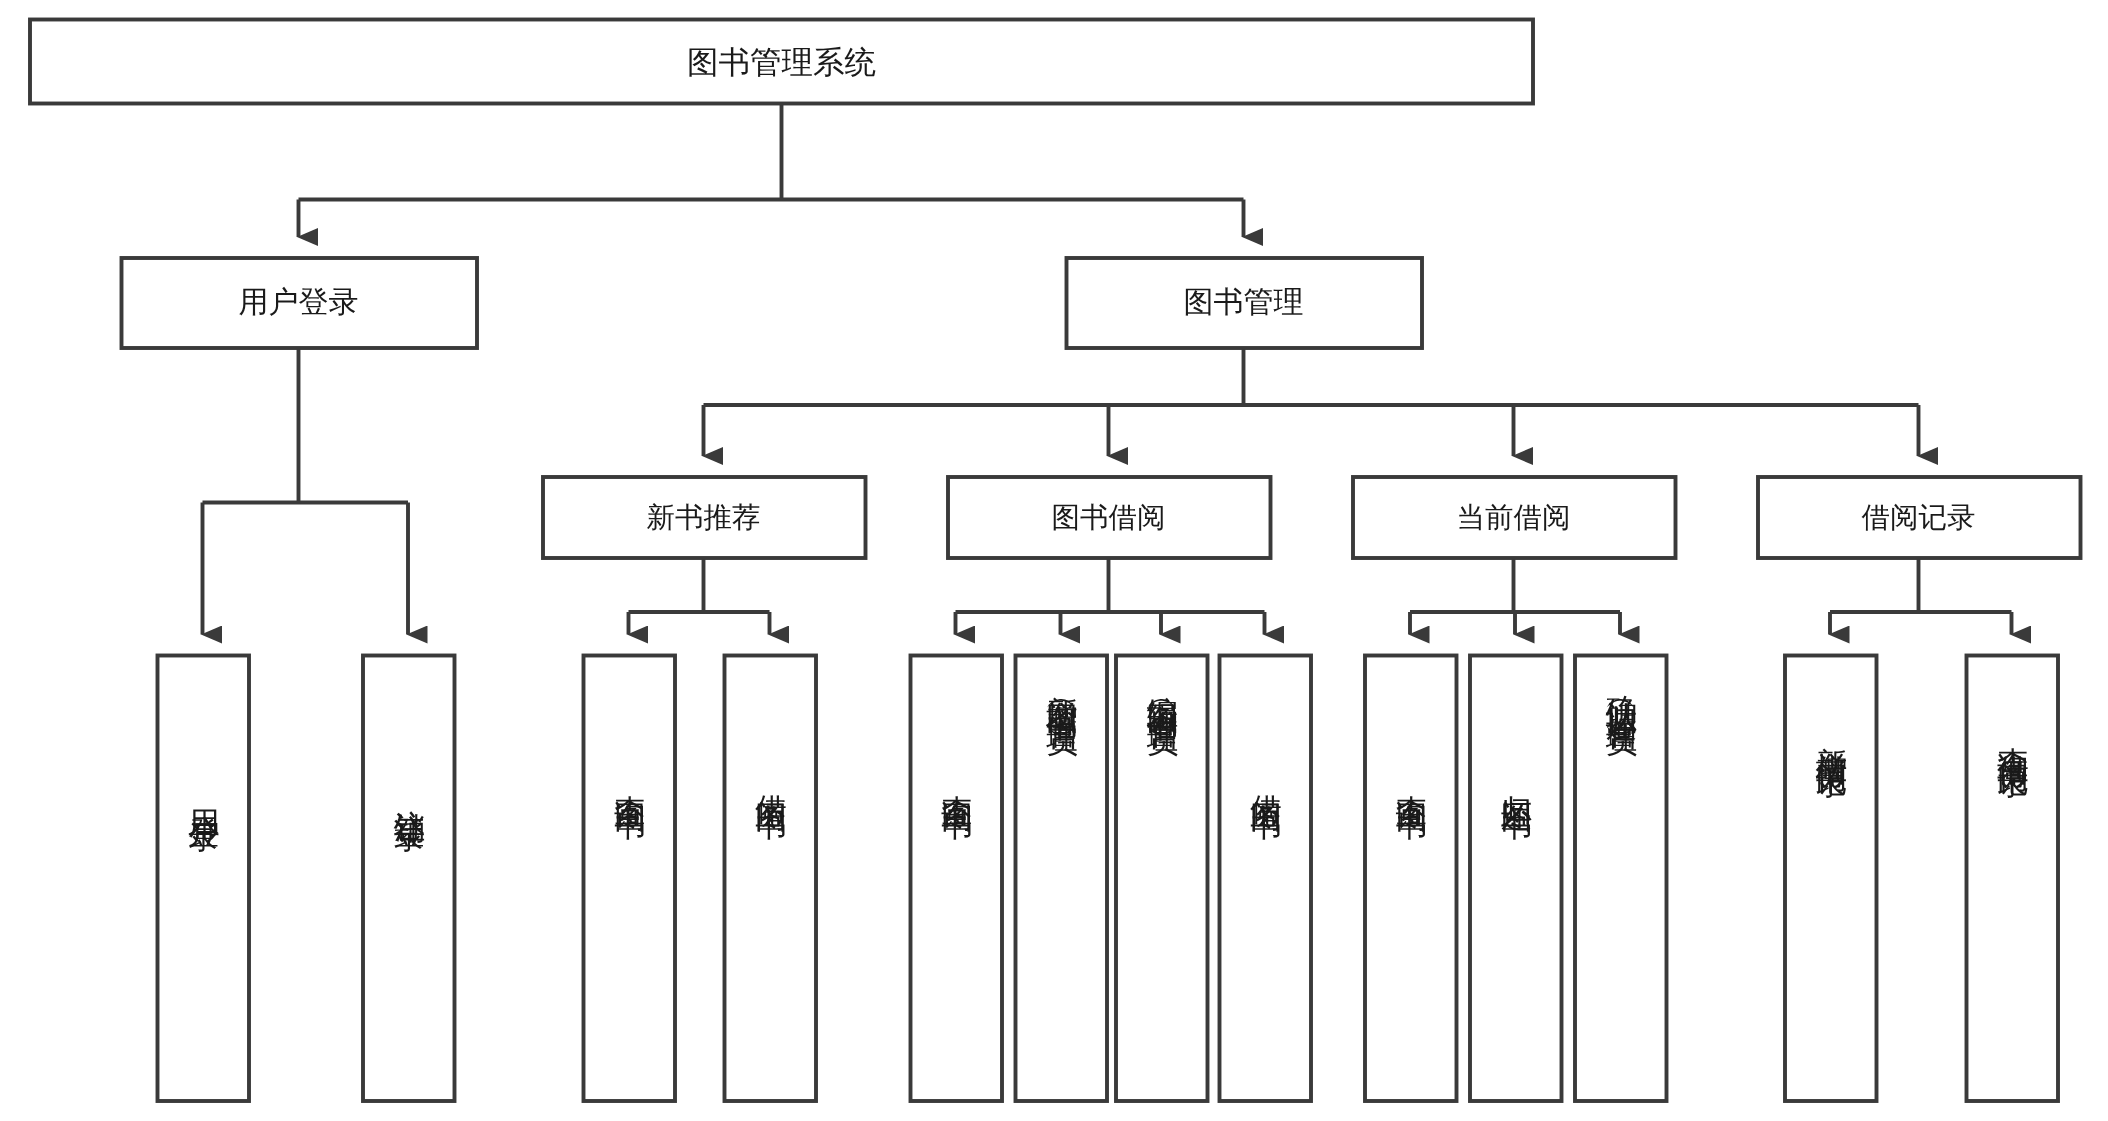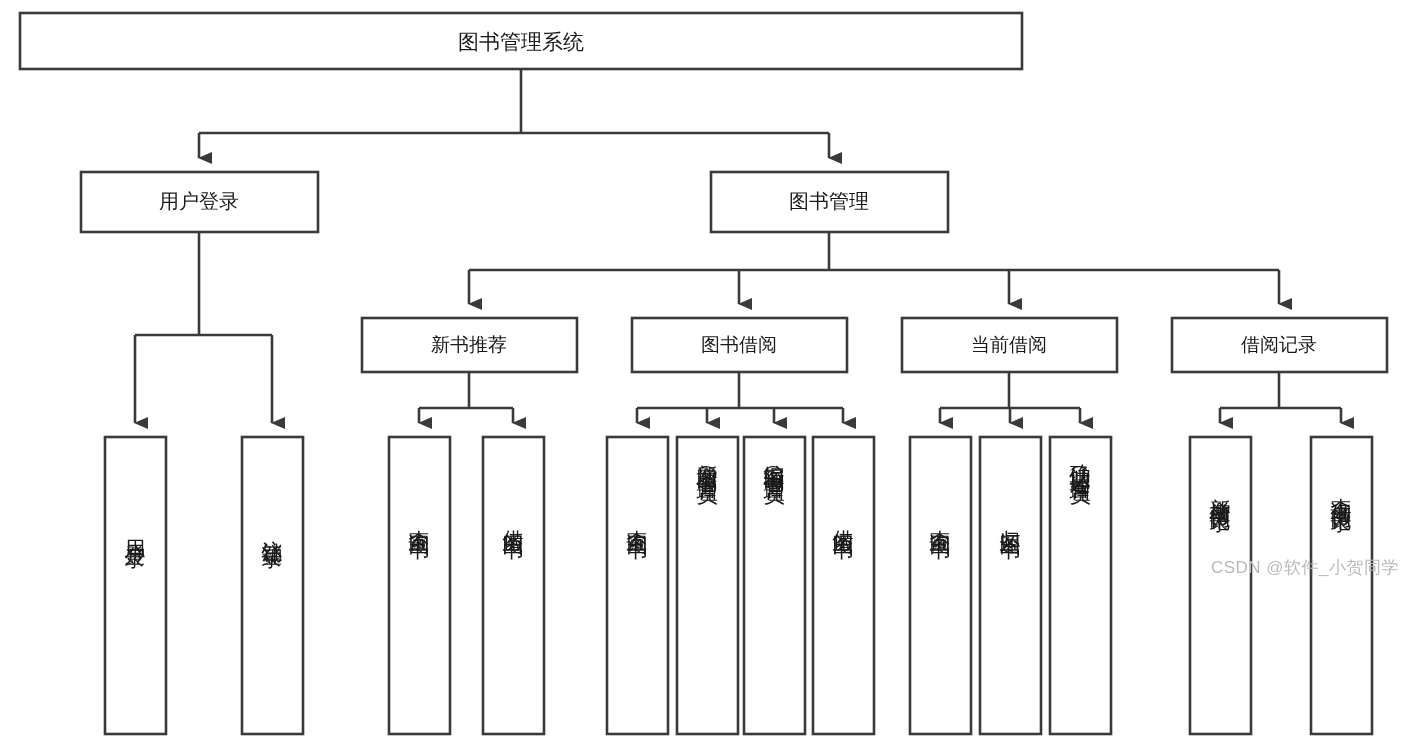"CSDN @软件_小贺同学" div.watermark { html: <div>CSDN @软件_小贺同学</div> -> none }
